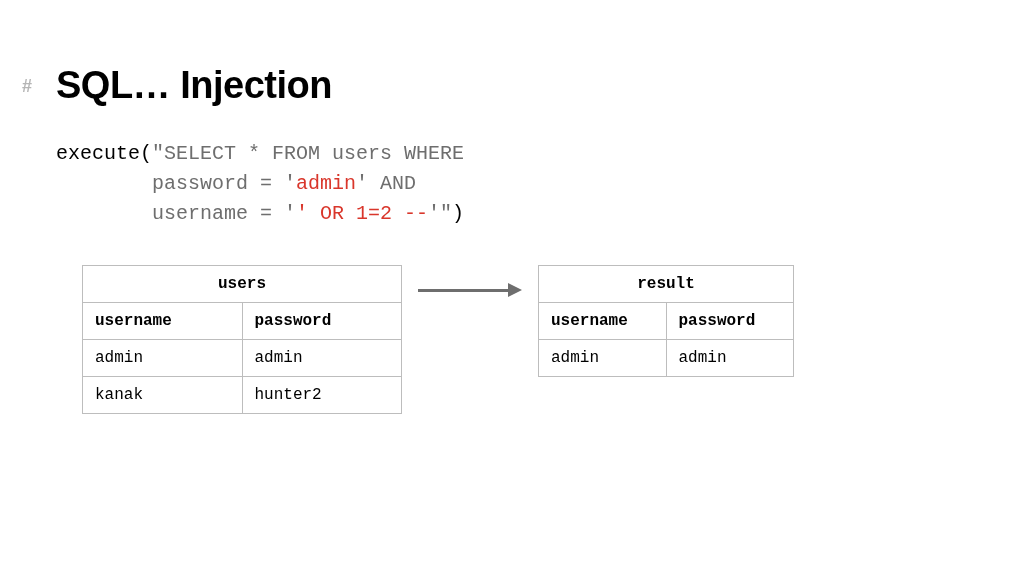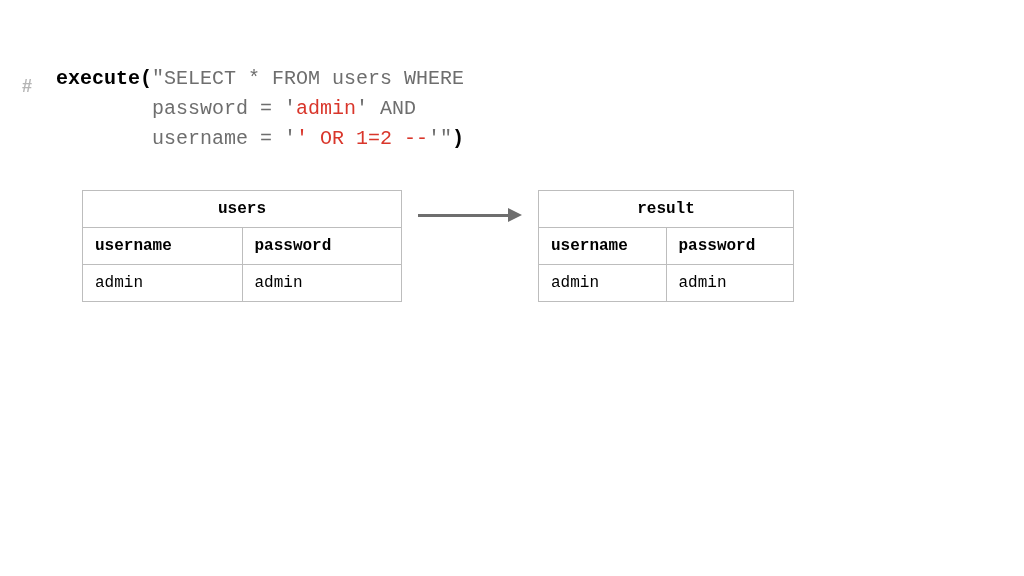"SQL… Injection" h1.title { html: none -> <h1>SQL… Injection</h1> }
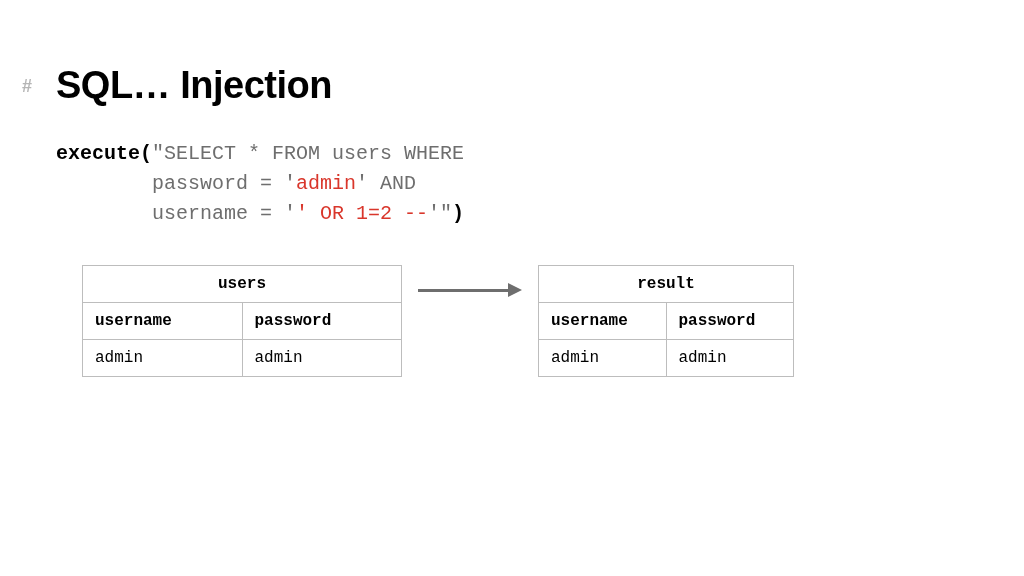"execute(" .kw { font-weight: 700 -> 400 }
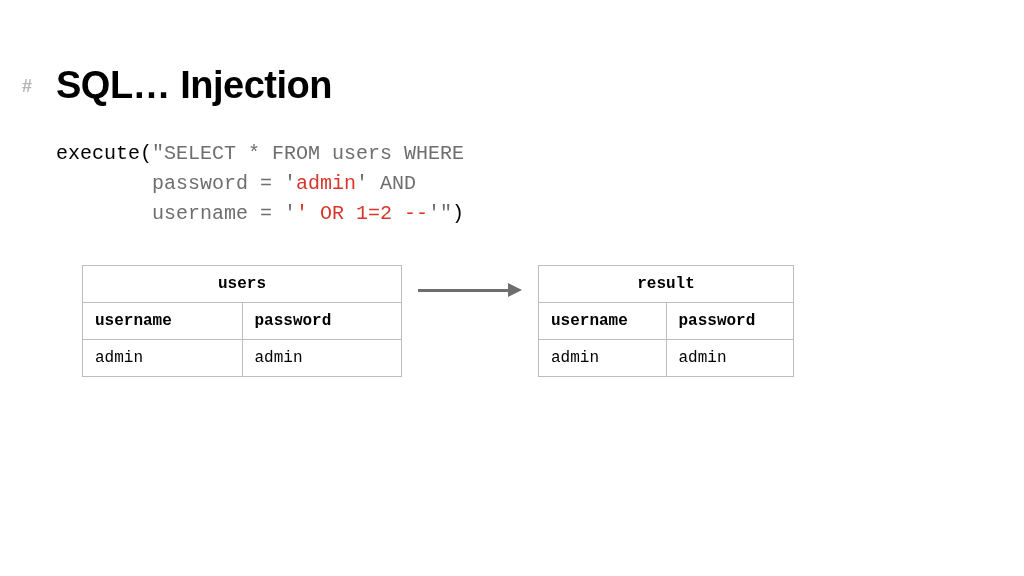"kanak" tr { html: none -> <tr> <td>kanak</td> <td>hunter2</td> </tr> }
